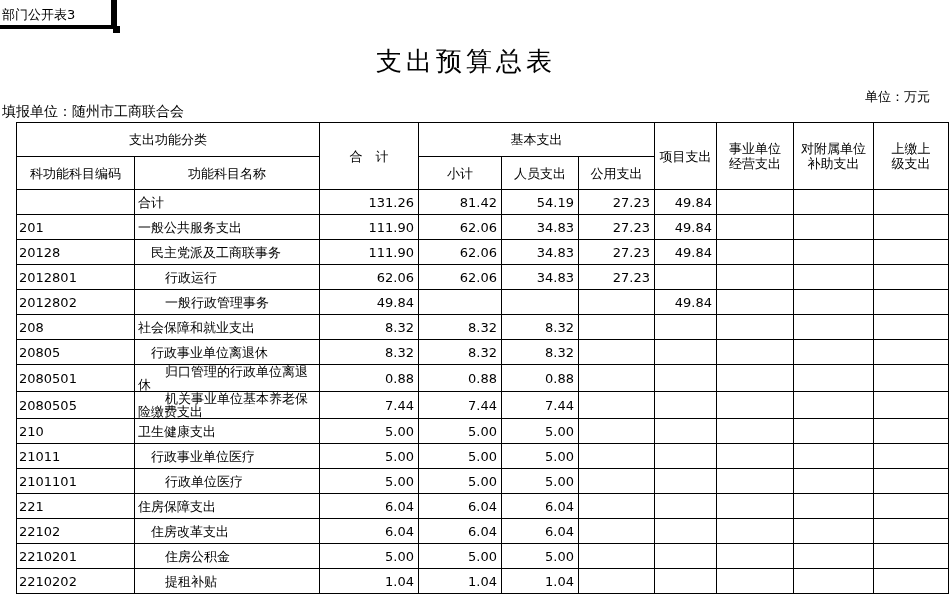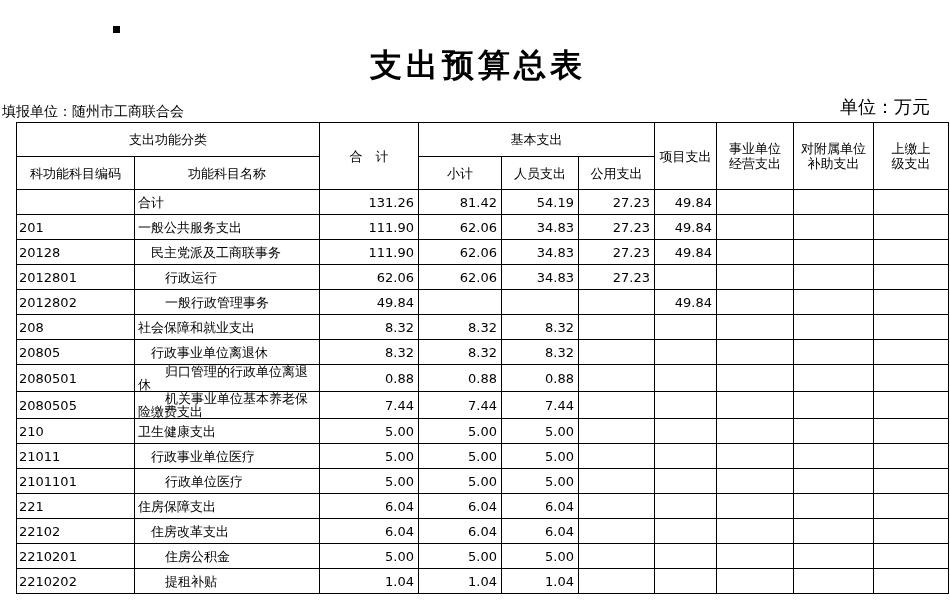"部门公开表3" div.corner { html: none -> <div> <span>部门公开表3</span> </div> }
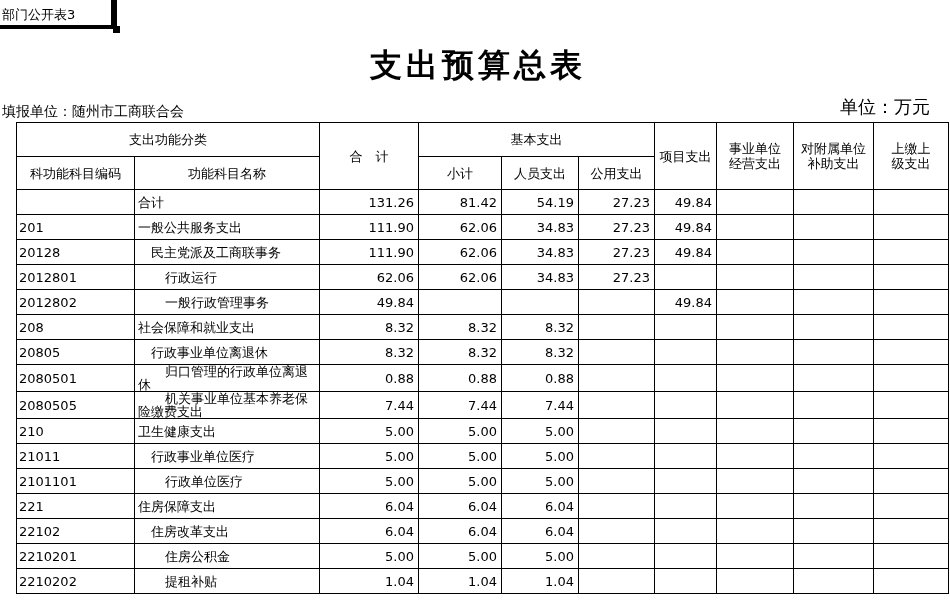"支出预算总表" .title { font-size: 32px -> 26px; font-weight: bold -> normal; left: 12px -> 0 }
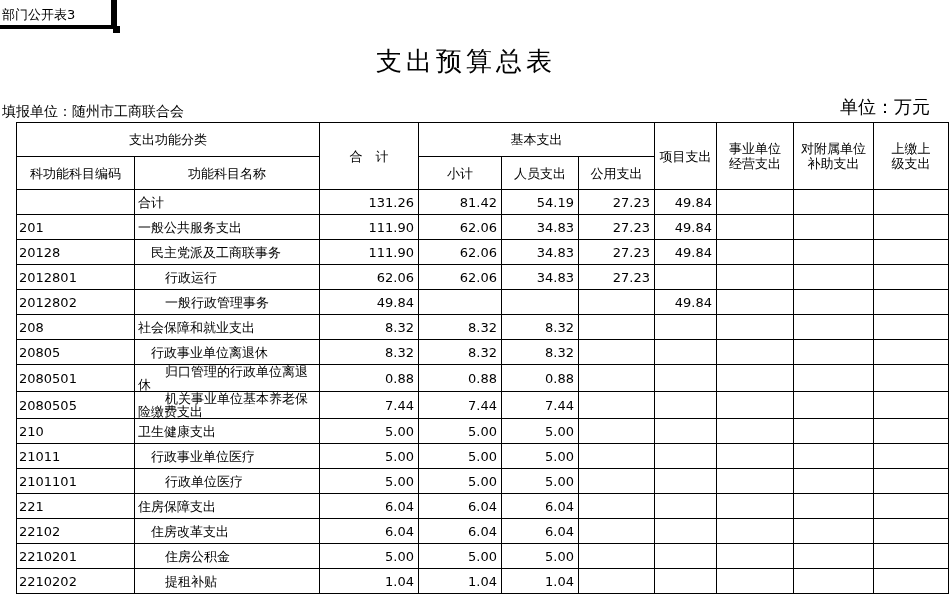"单位：万元" .meta .unit { bottom: 2px -> 15px; font-size: 18px -> 13px }
